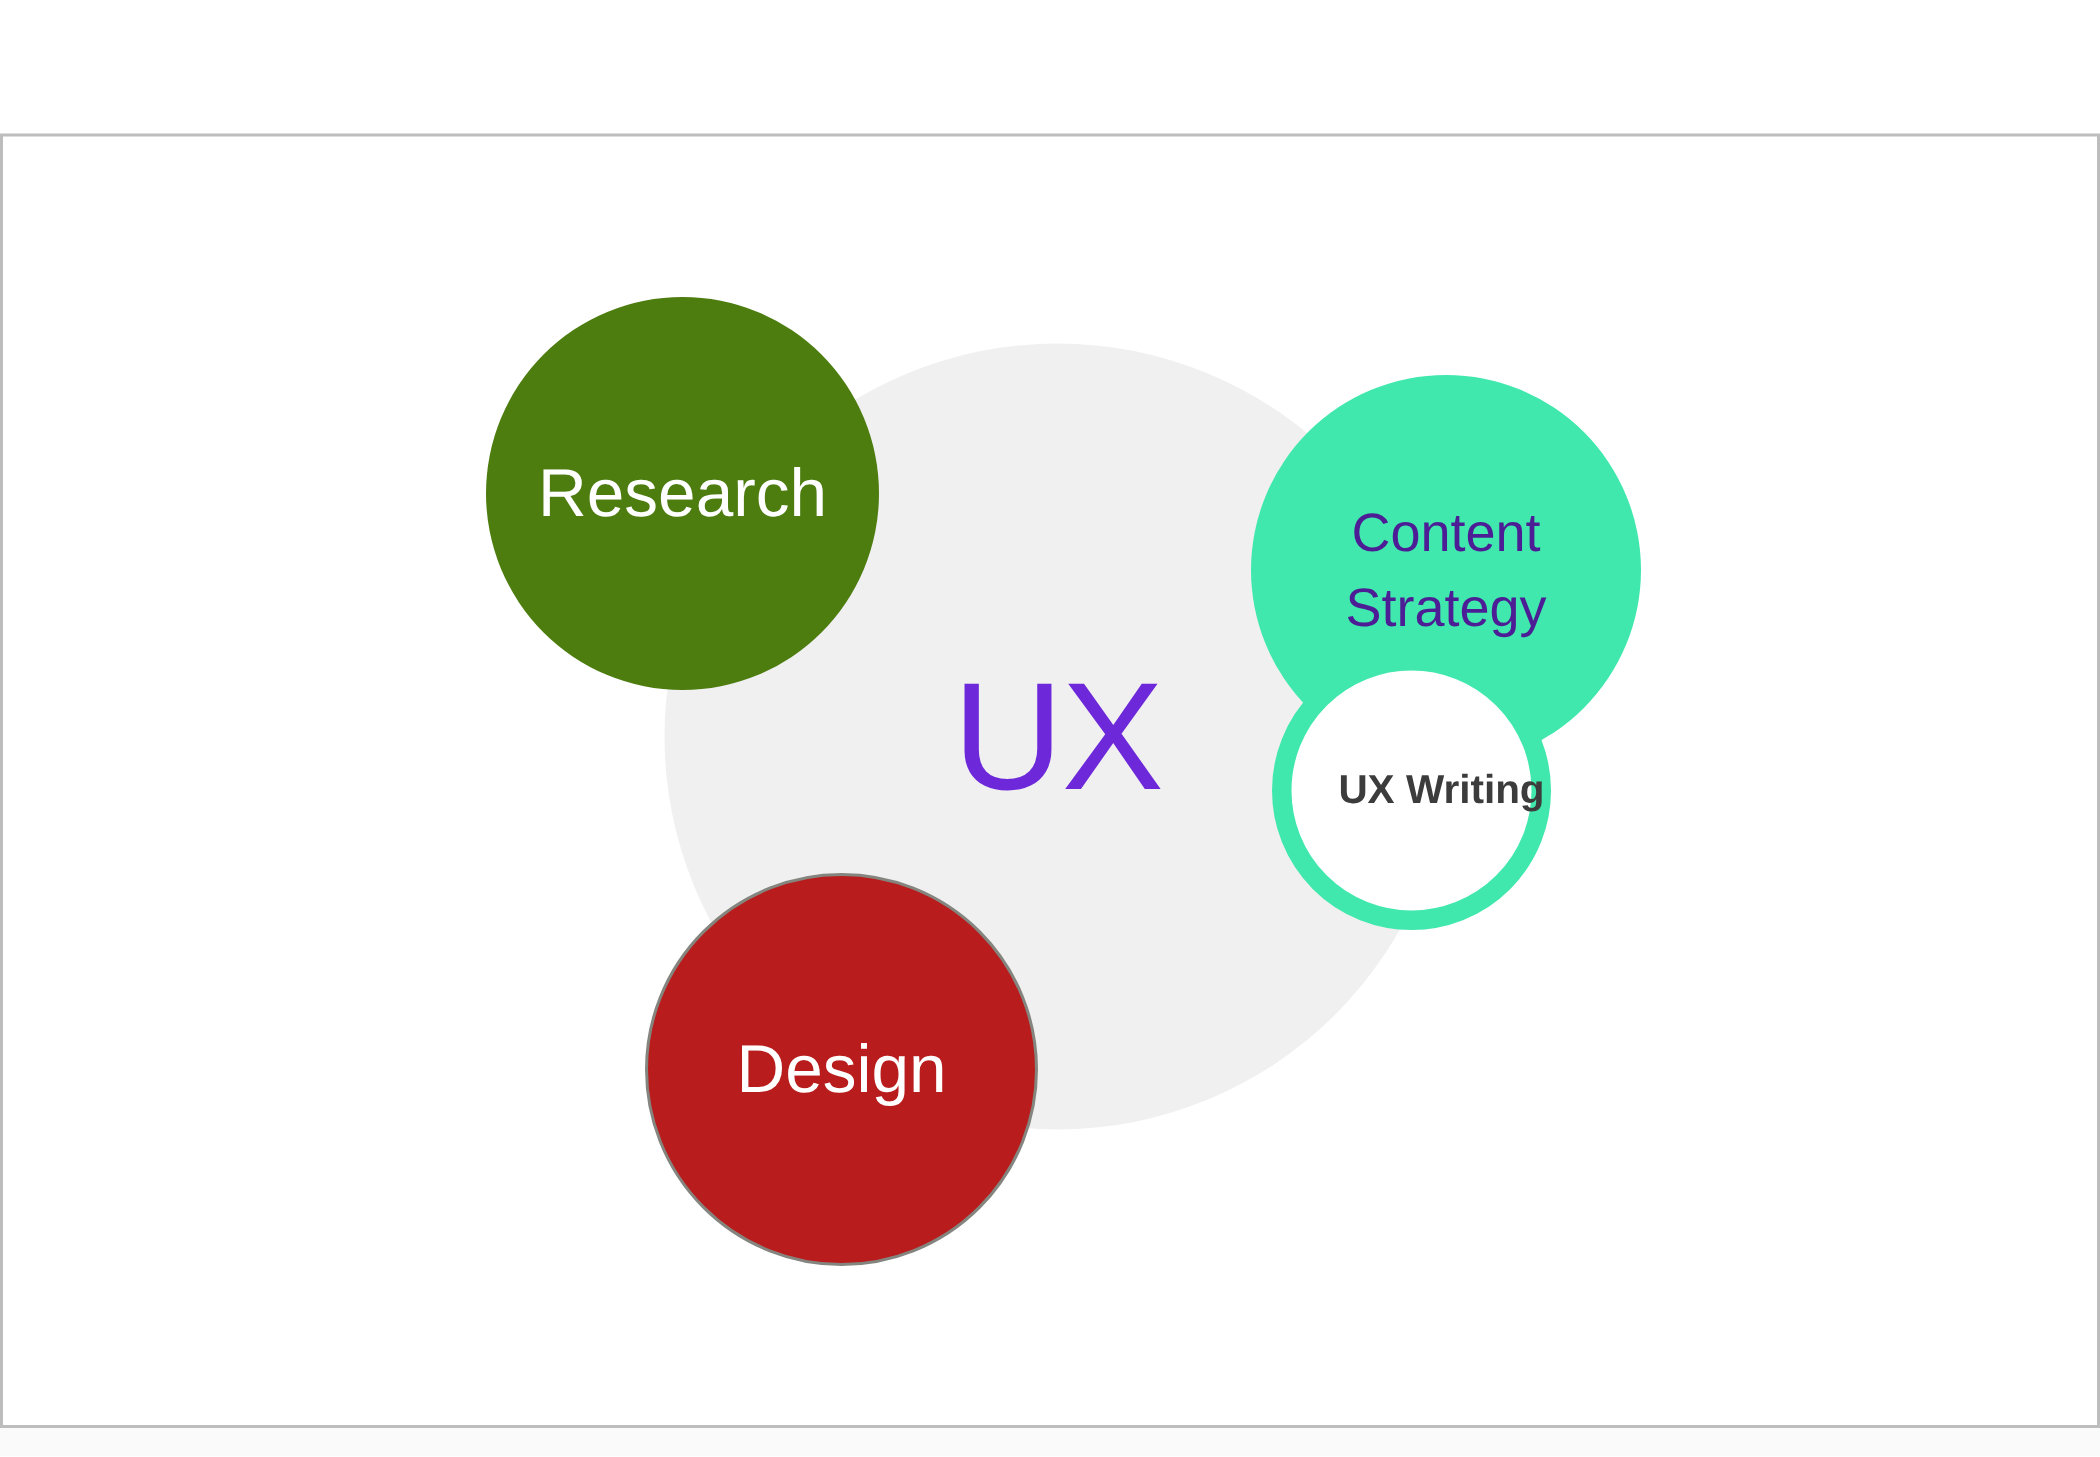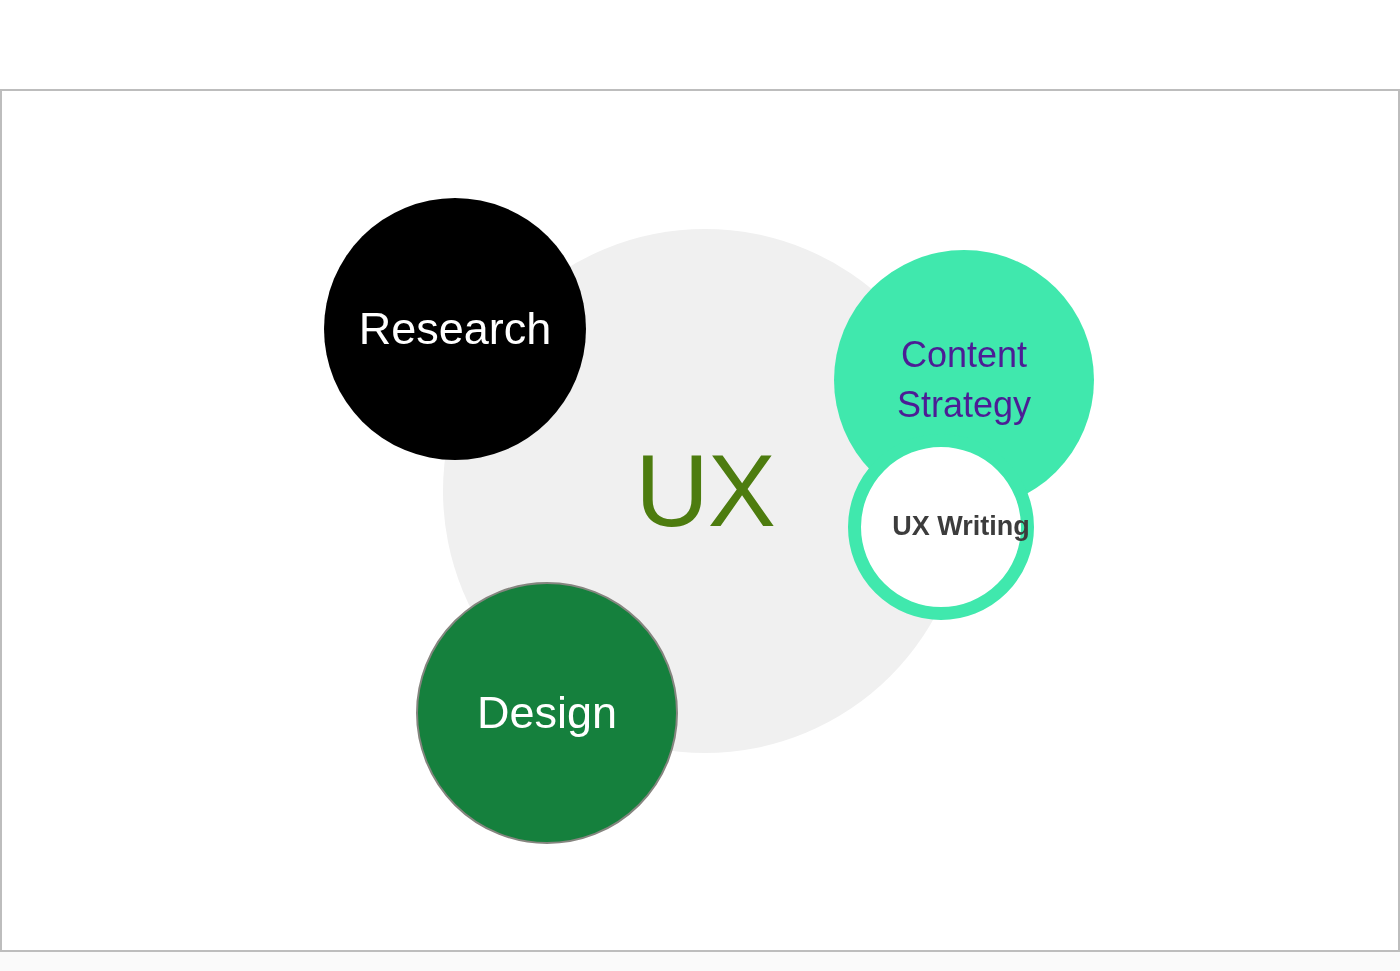"Research" div.circle { background: #000000 -> #4d7c0f }
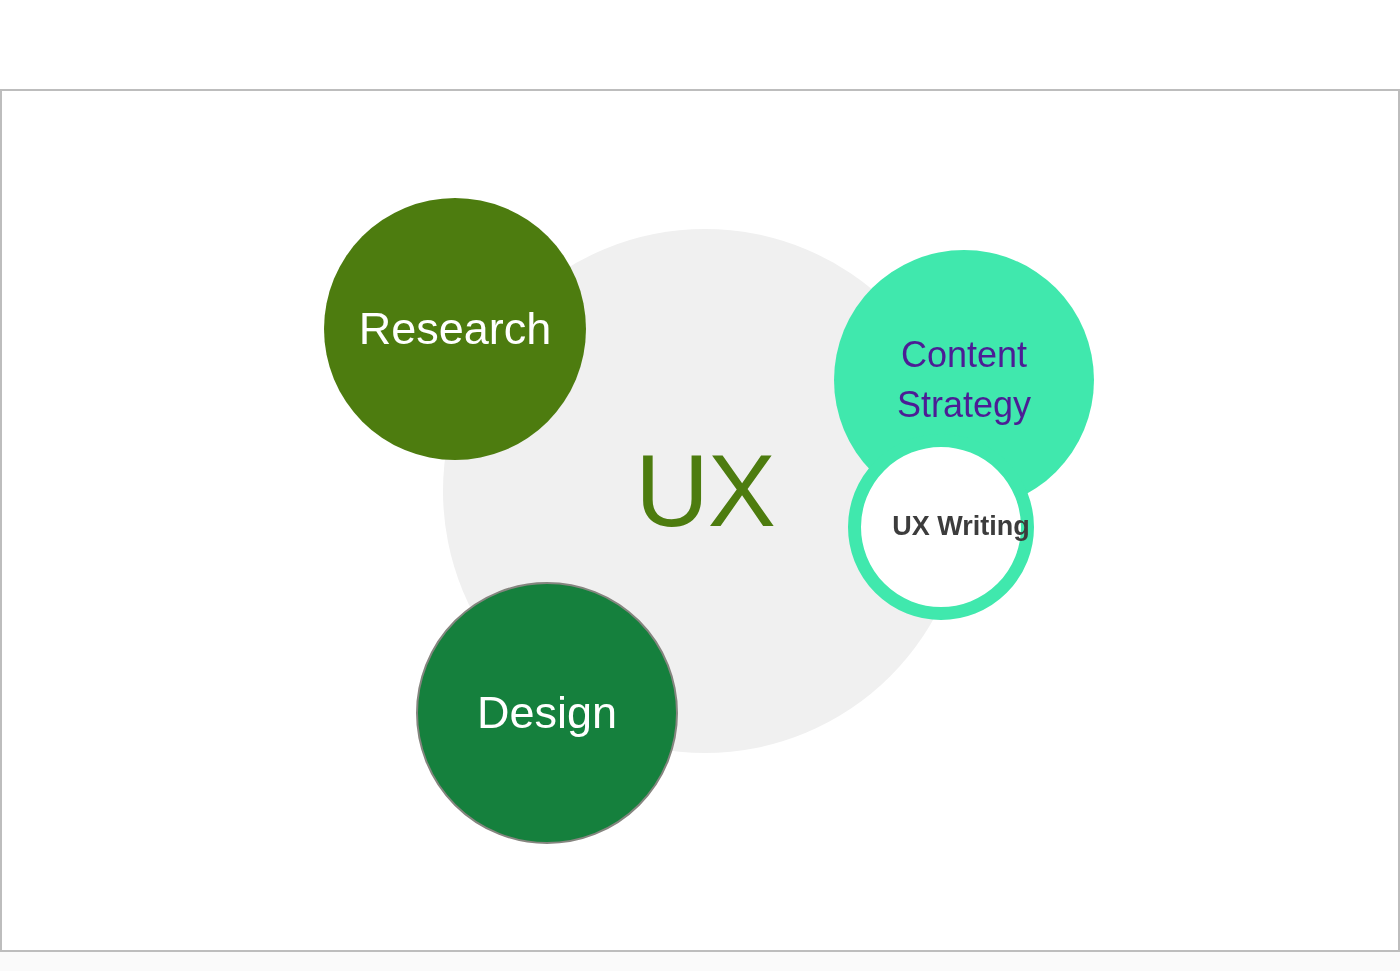"UX" span.label { color: #4d7c0f -> #6d28d9 }
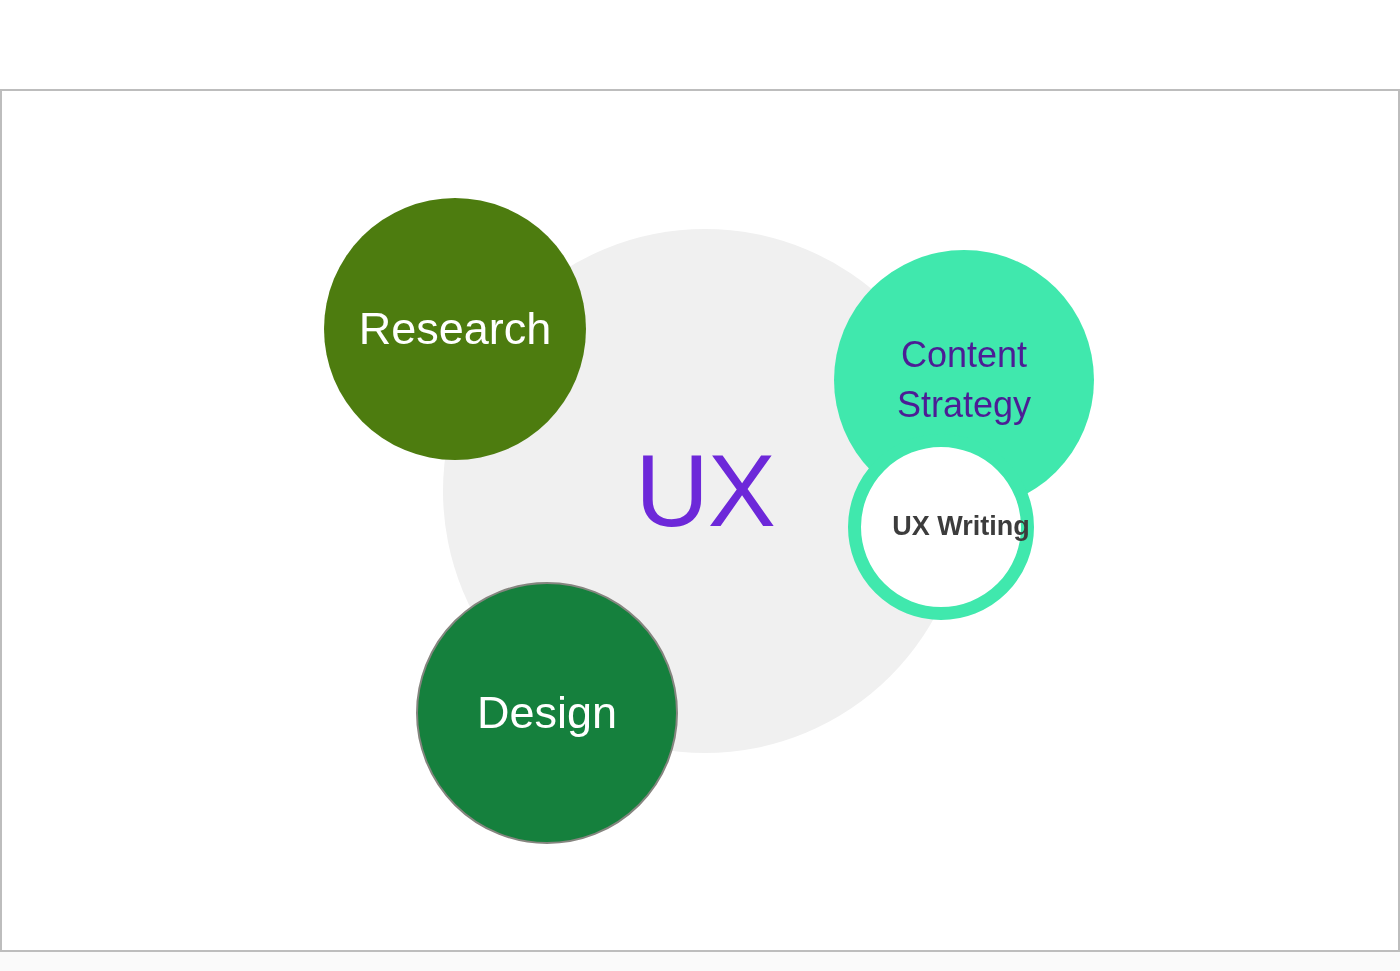"Design" div.circle { background: #15803d -> #b91c1c; left: 416px -> 430px }
